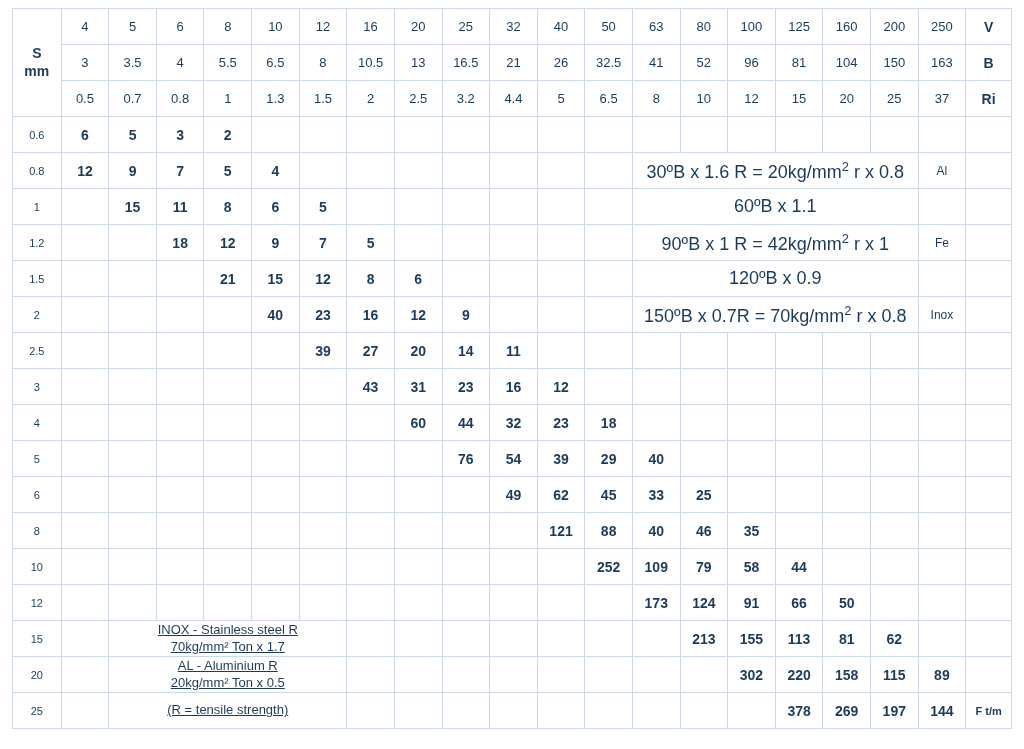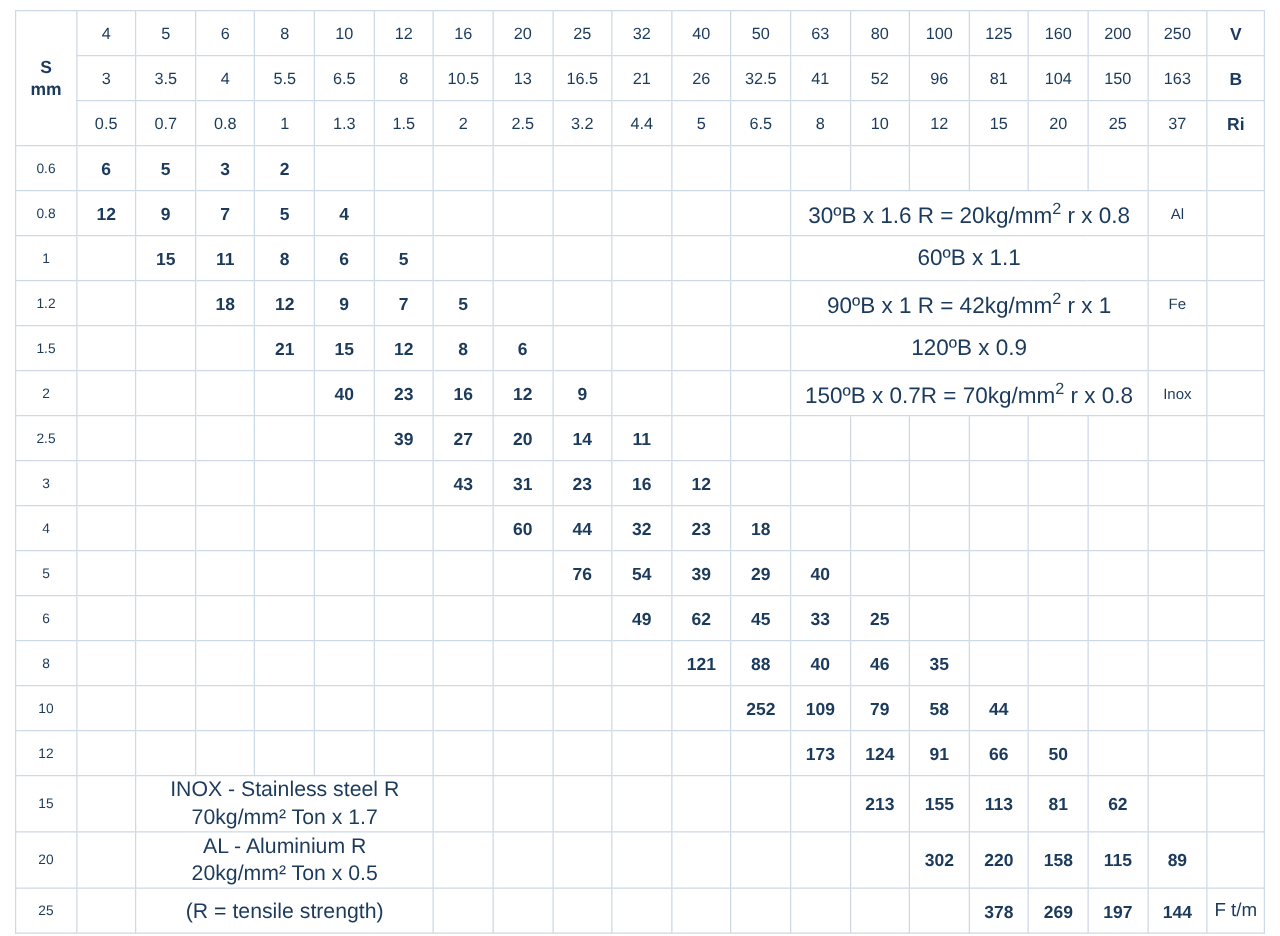"INOX - Stainless steel R" td.legend { font-size: 17px -> 13px; text-decoration: none -> underline }
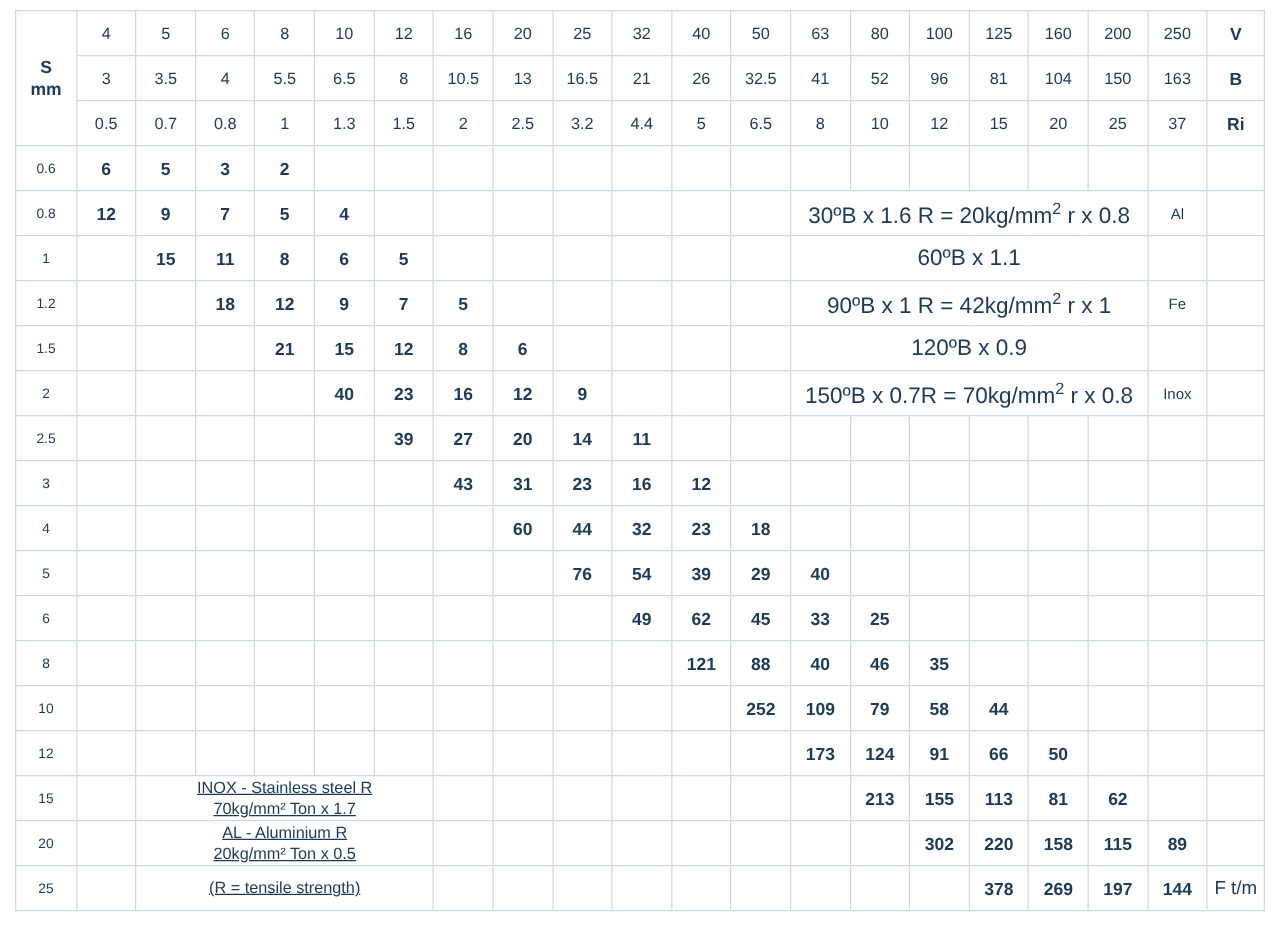"F t/m" td.ftm { font-size: 15px -> 11px; font-weight: normal -> bold }
